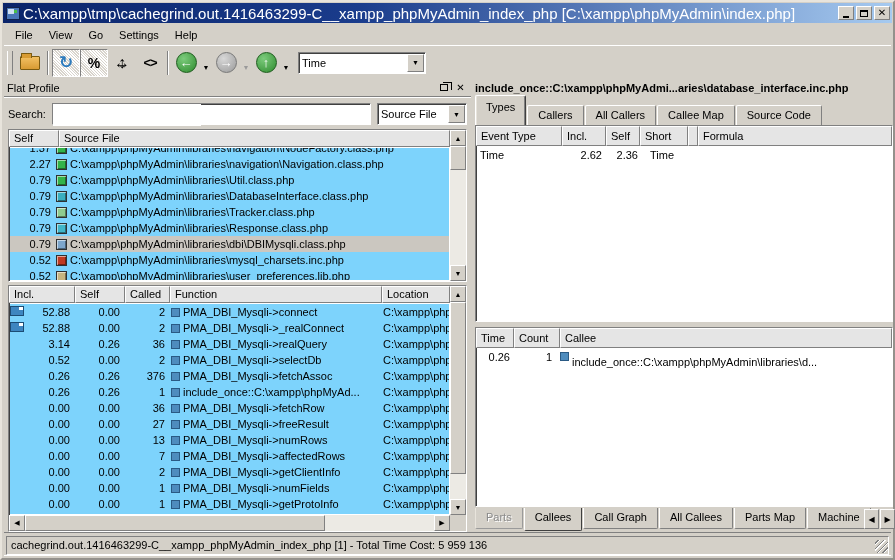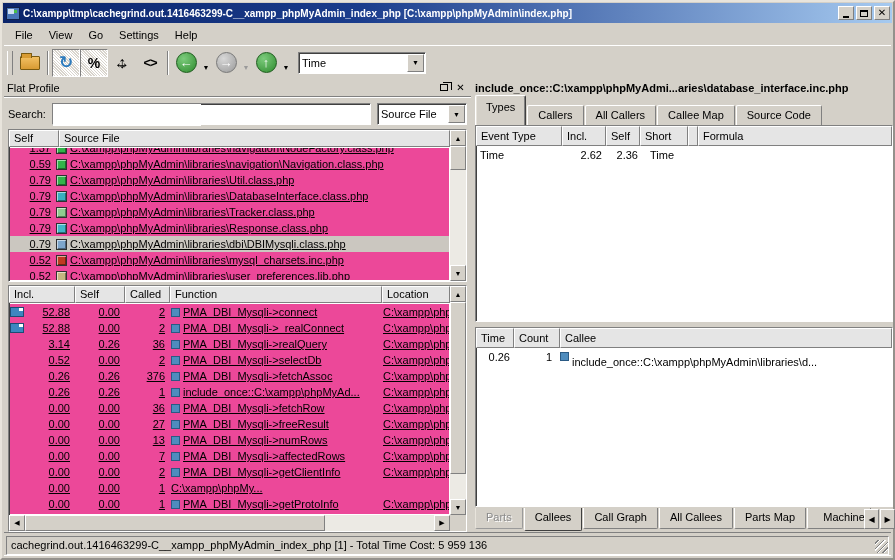"C:\xampp\tmp\cachegrind.out.1416463299-C" .title-text { font-size: 10px -> 15px; font-weight: bold -> normal }
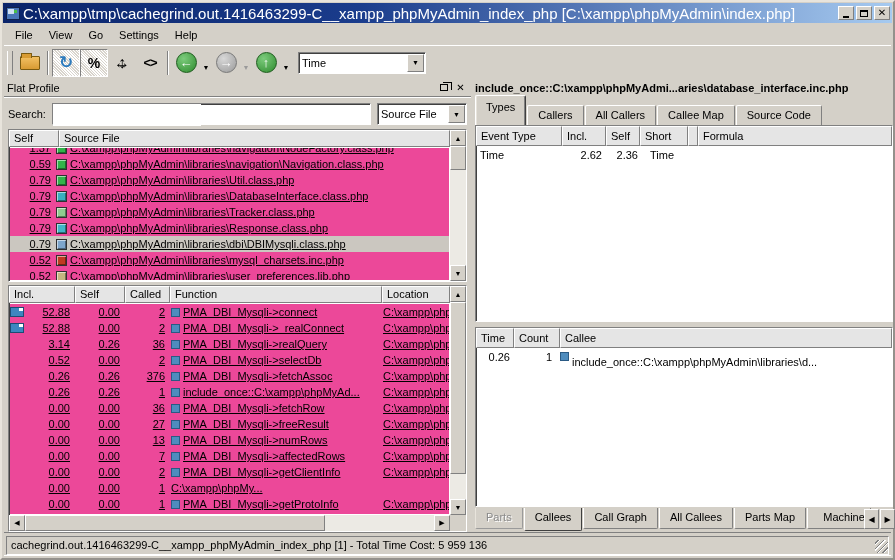"1.37" .rows-clip { background: #ec4899 -> #7dd3fc; text-decoration: underline -> none }
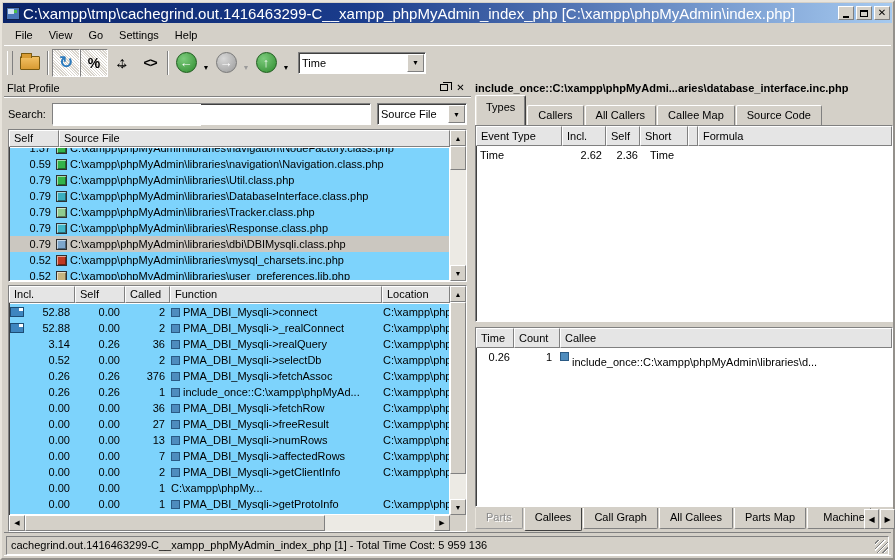"0.59" span.self { text: 0.59 -> 2.27 }
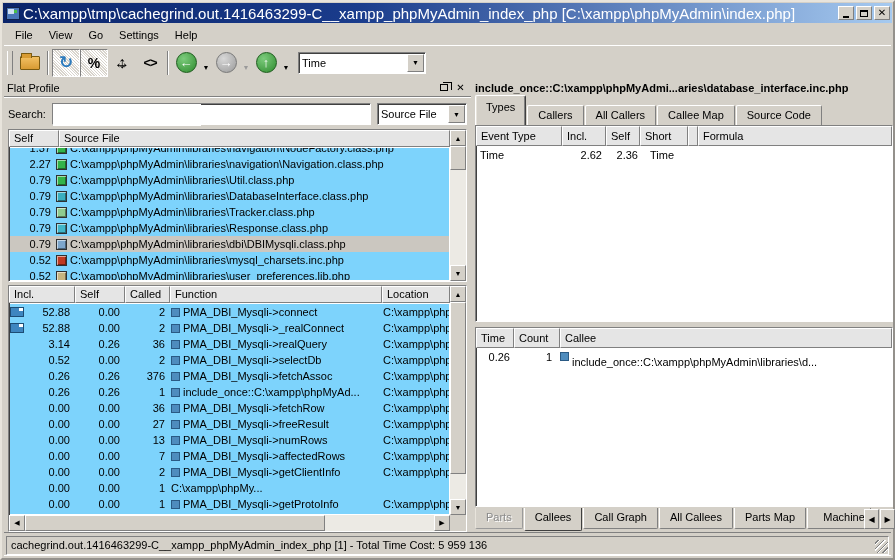"52.88" .c-incl { align-items: center -> none }
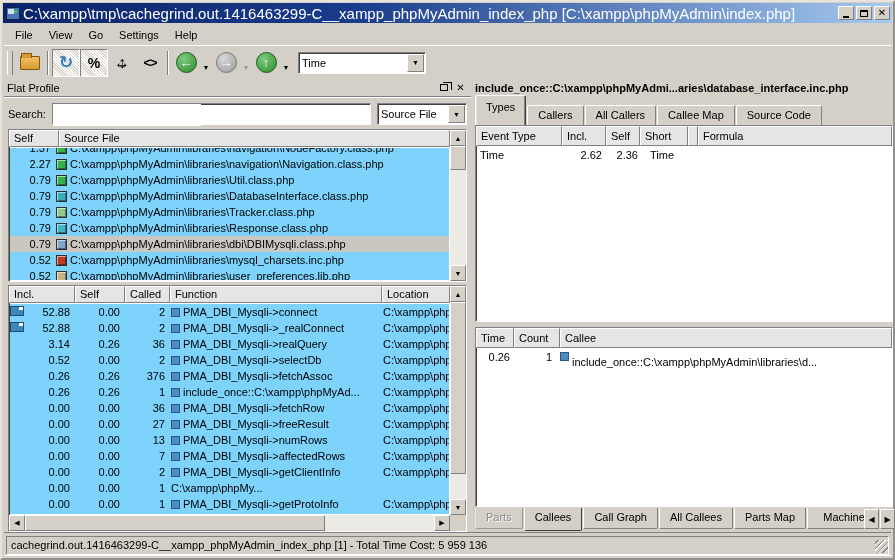"PMA_DBI_Mysqli->numFields" span.c-func { html: none -> <span> <span></span> <span>PMA_DBI_Mysqli-&gt;numFields</span> </span> }
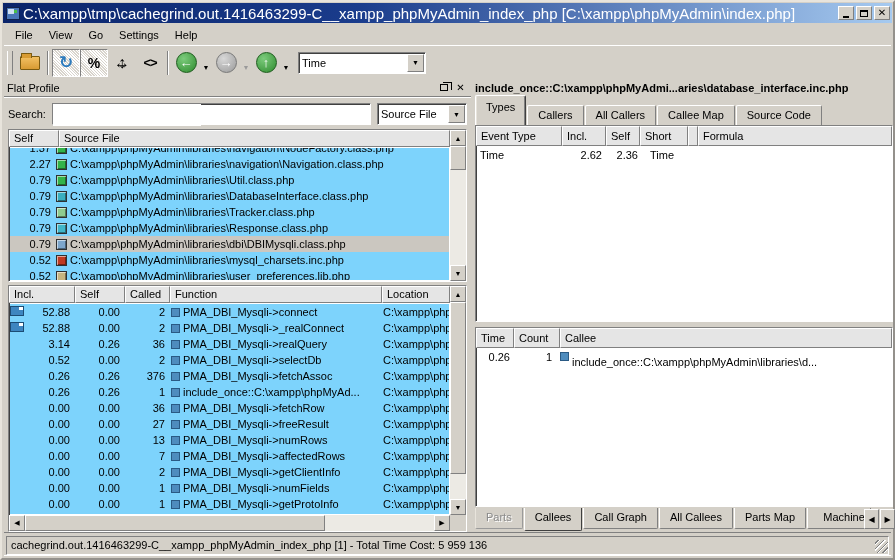"Parts" .bottom-tabs { text-align: center -> none }
